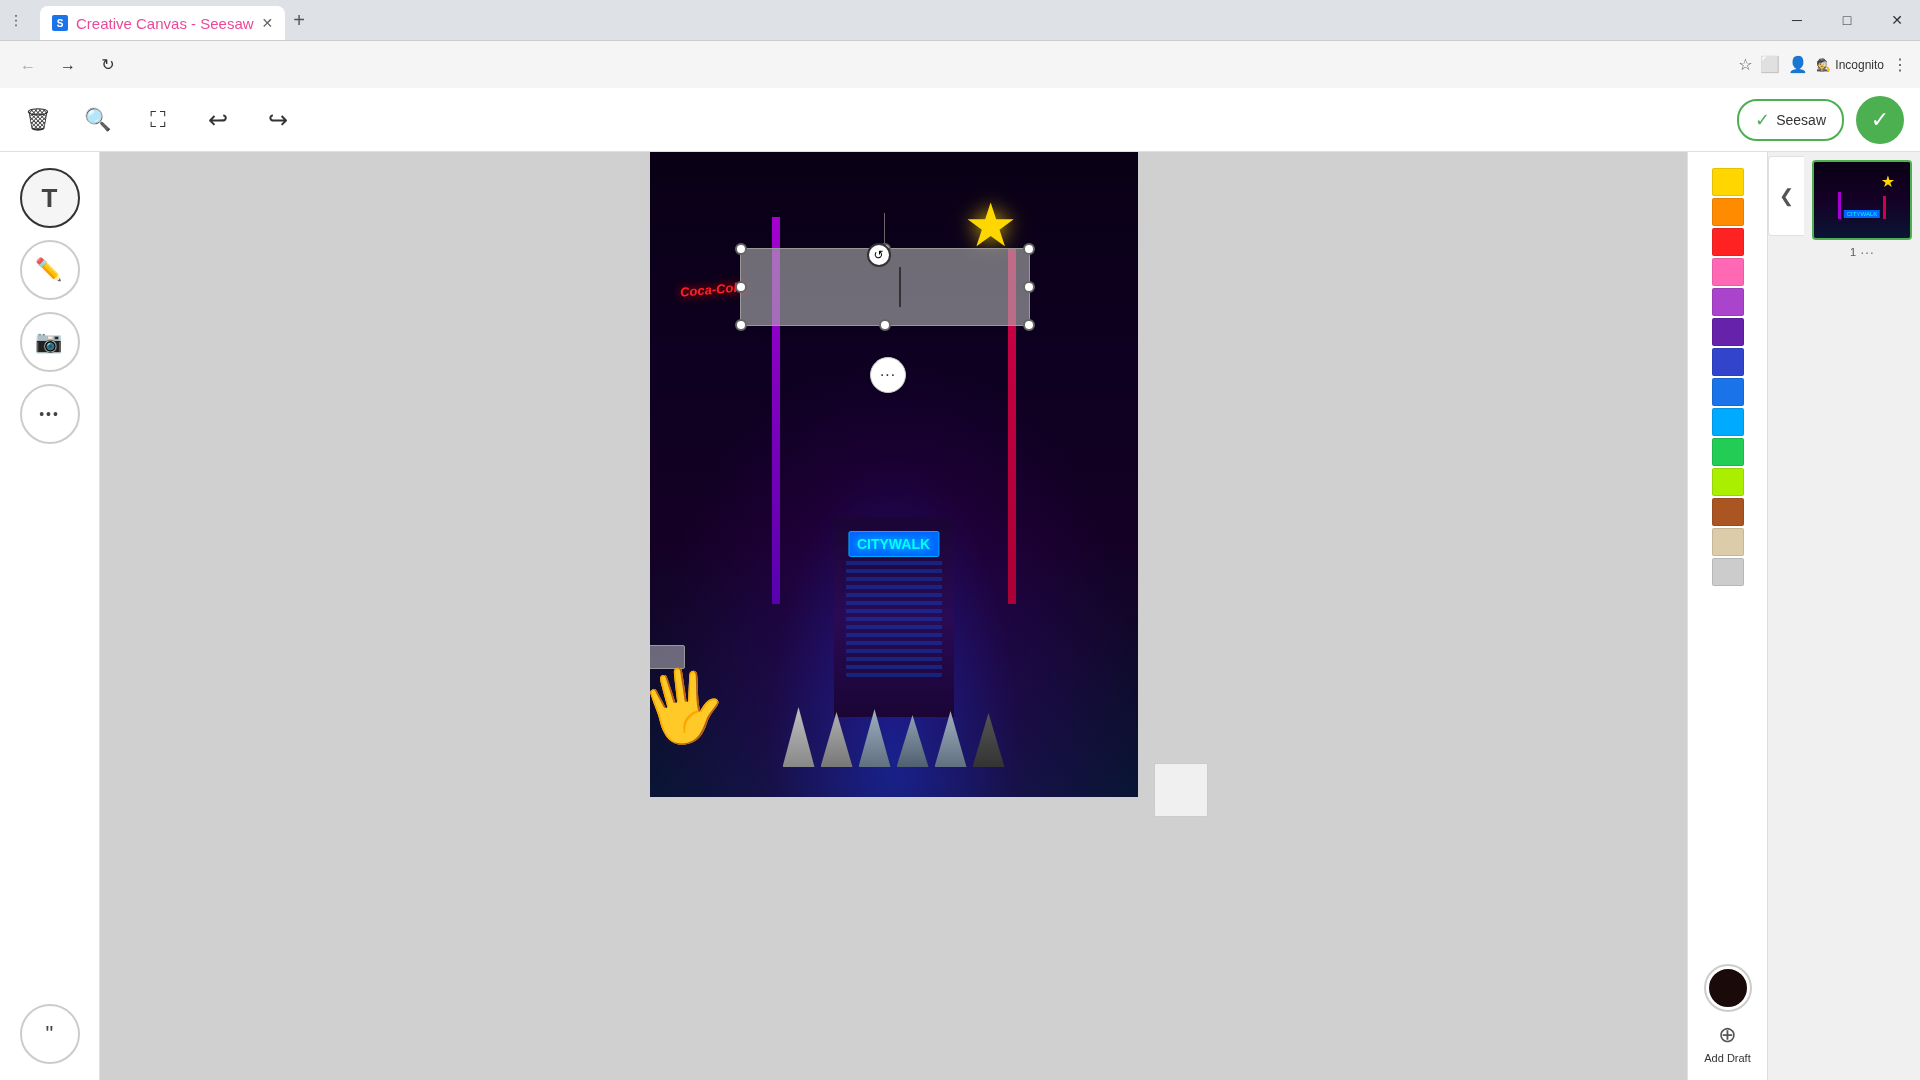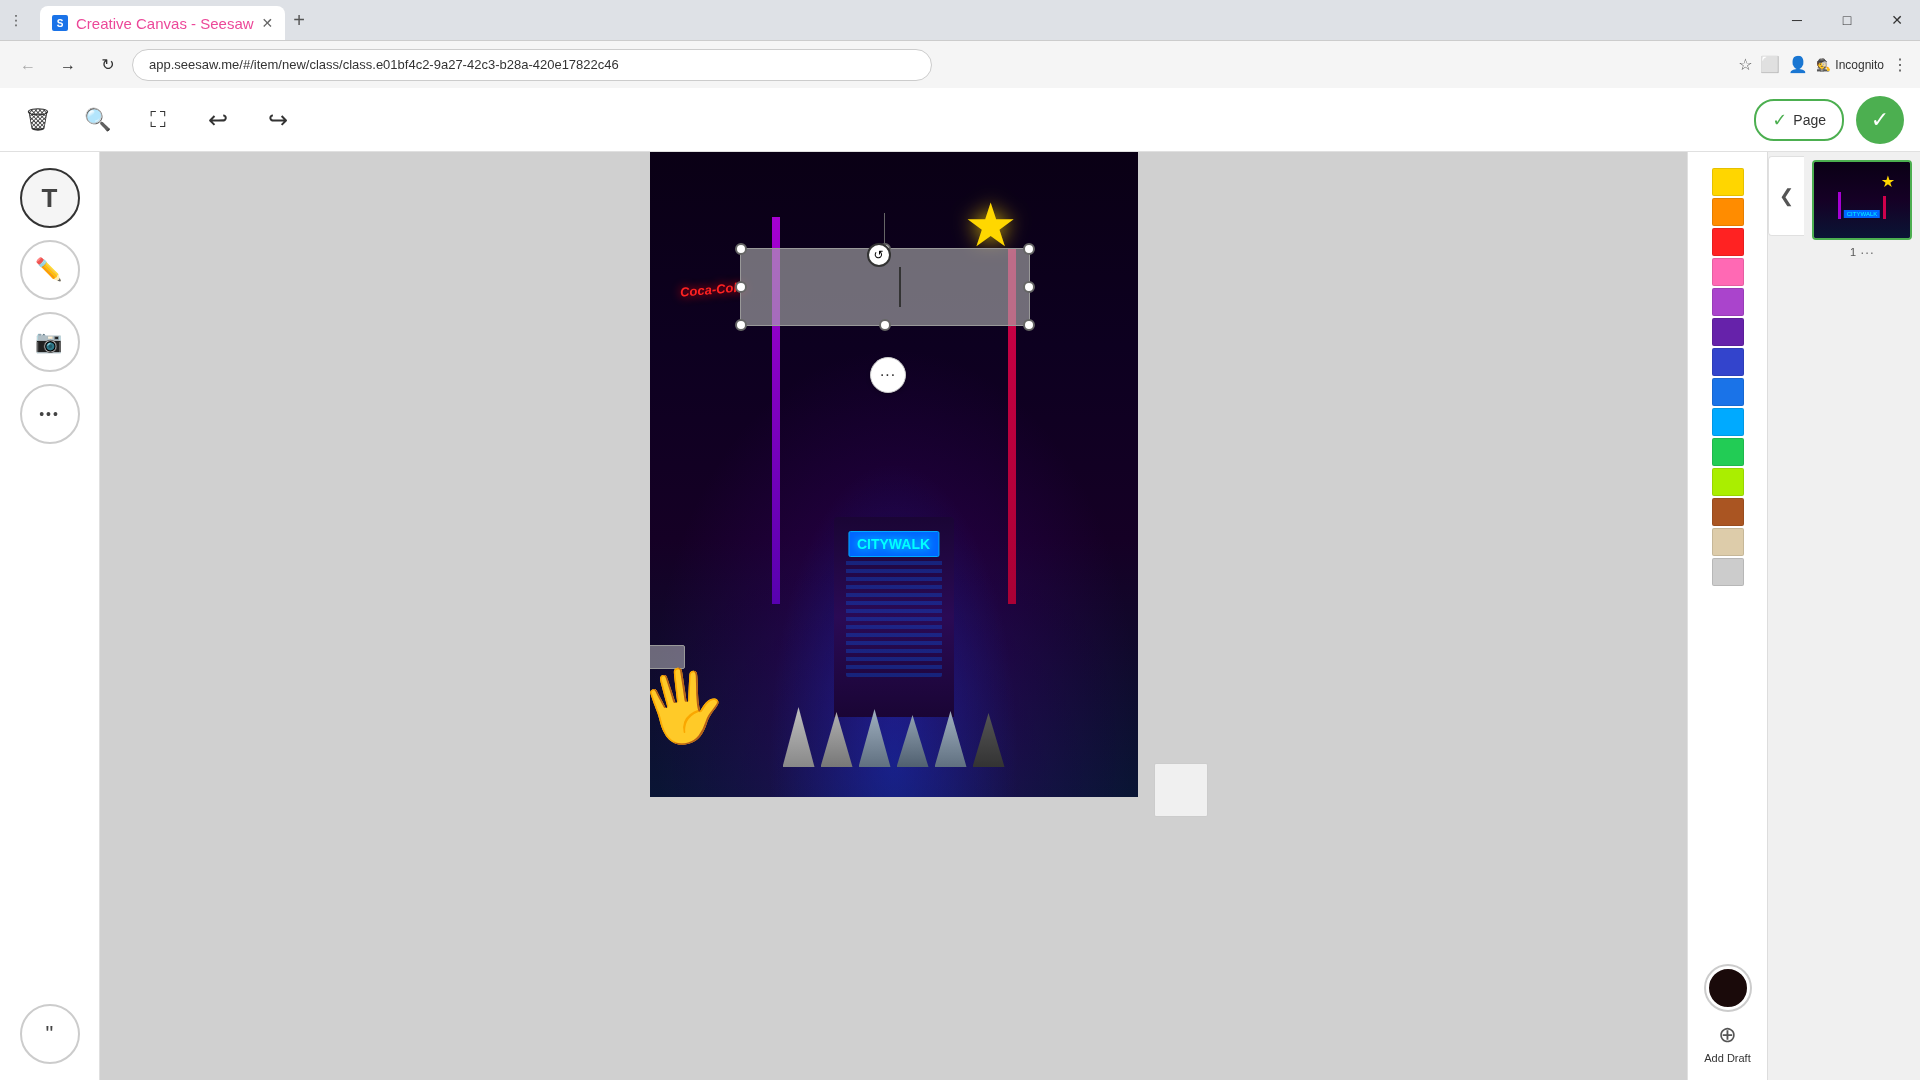"app.seesaw.me/#/item/new/class/class.e01" input.address-input { html: <input> -> none }
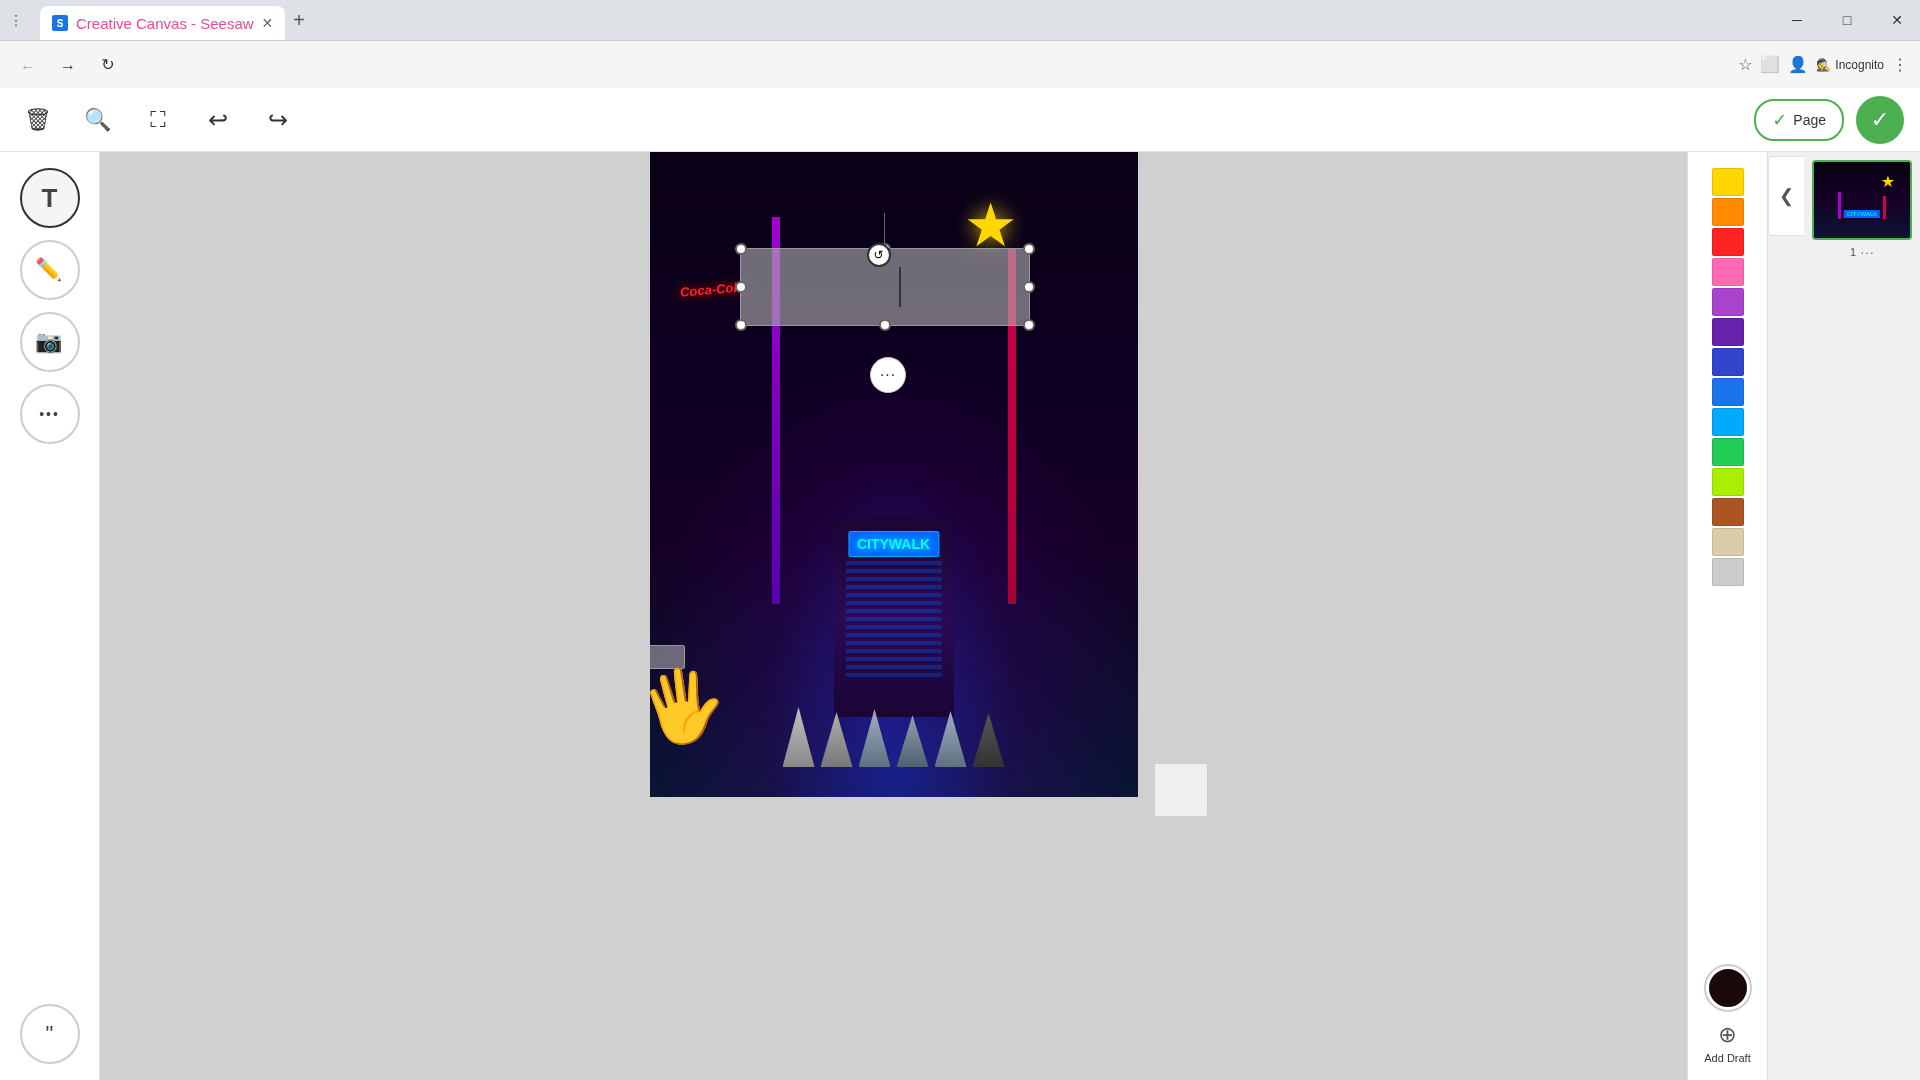"Page" span { text: Page -> Seesaw }
